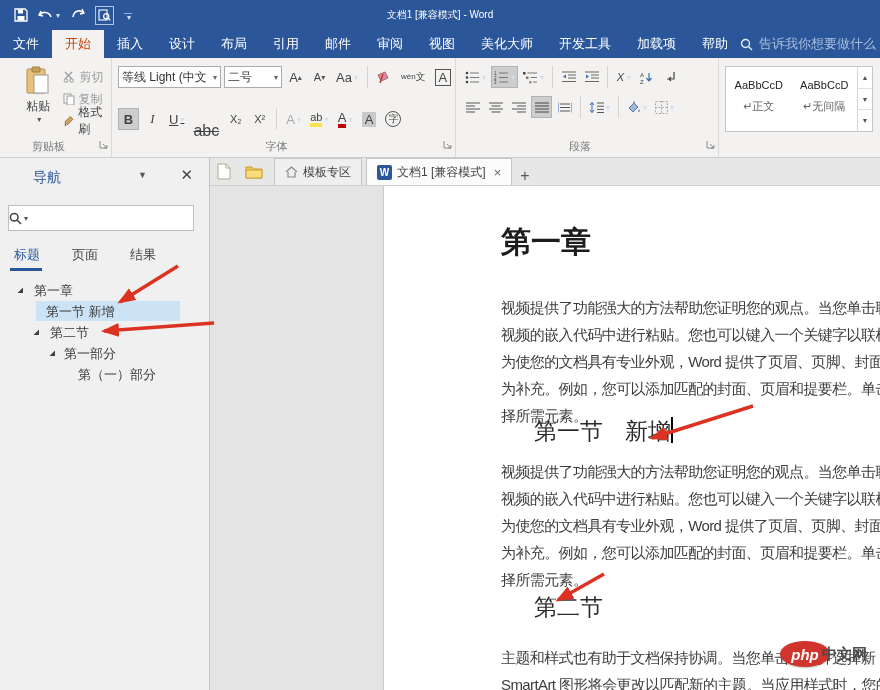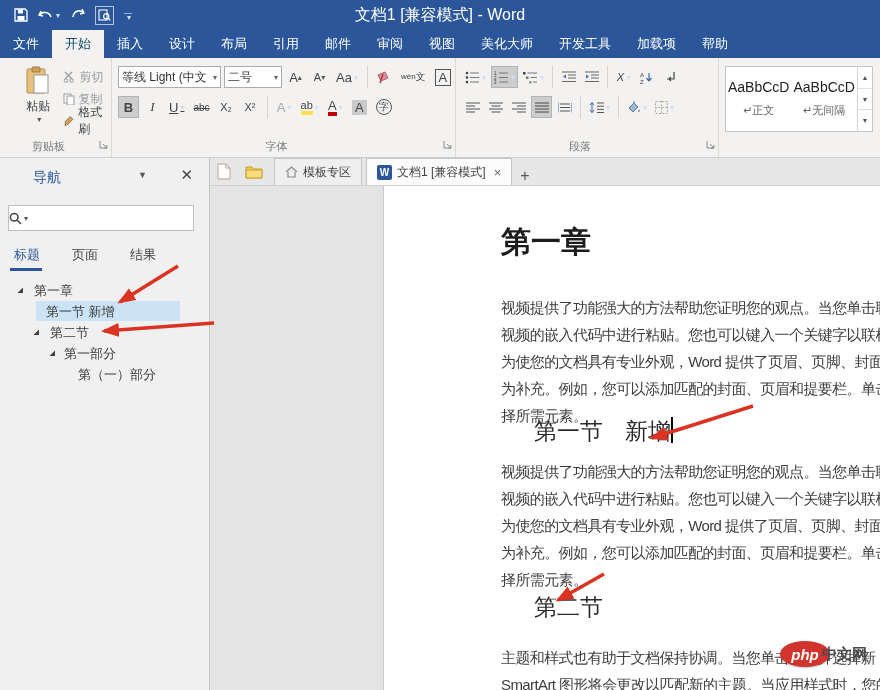"文档1 [兼容模式] - Word" .title-text { font-size: 16px -> 10px }
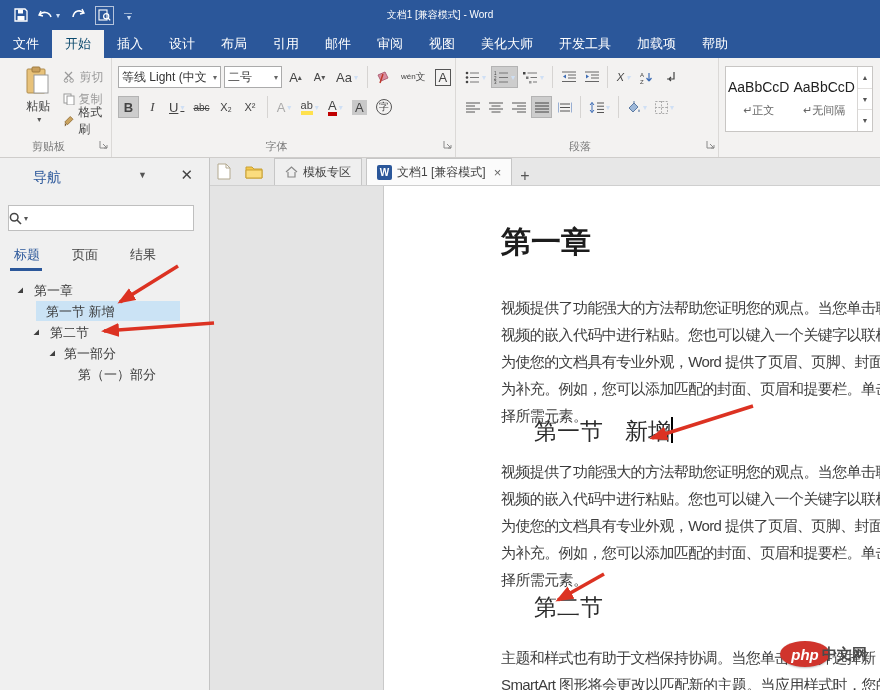"开始" .rtab.active { color: #0c4a6e -> #c2410c }
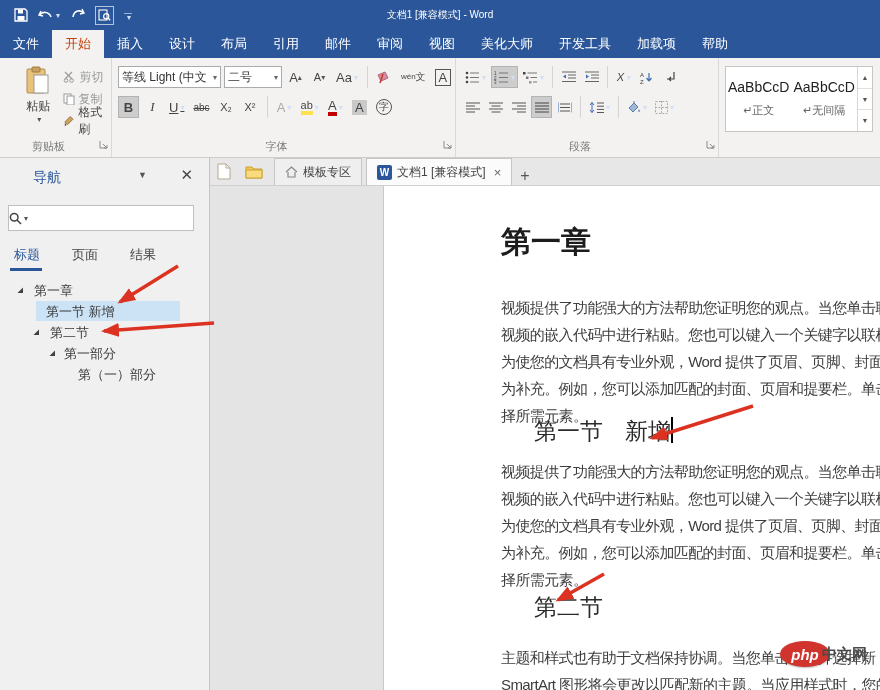"告诉我你想要做什么" span.tellme { html: none -> <span> <svg> <circle></circle> <line></line> </svg> <span>告诉我你想要做什么</span> </span> }
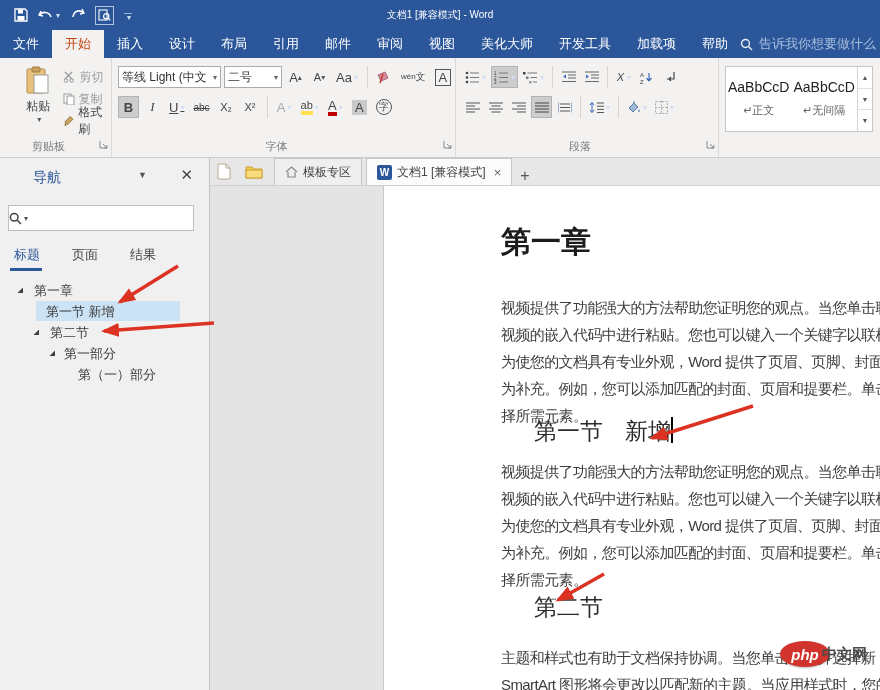"AaBbCcD" .stylecard .prev { font-size: 14px -> 11px }
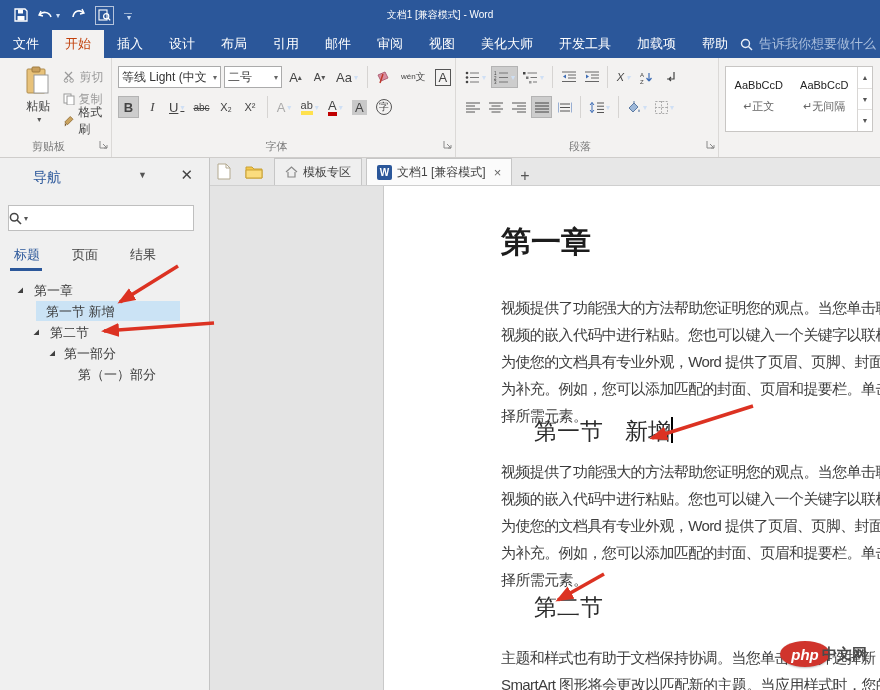"abc" span.ib { font-size: 10px -> 16px; margin-top: none -> 24px }
